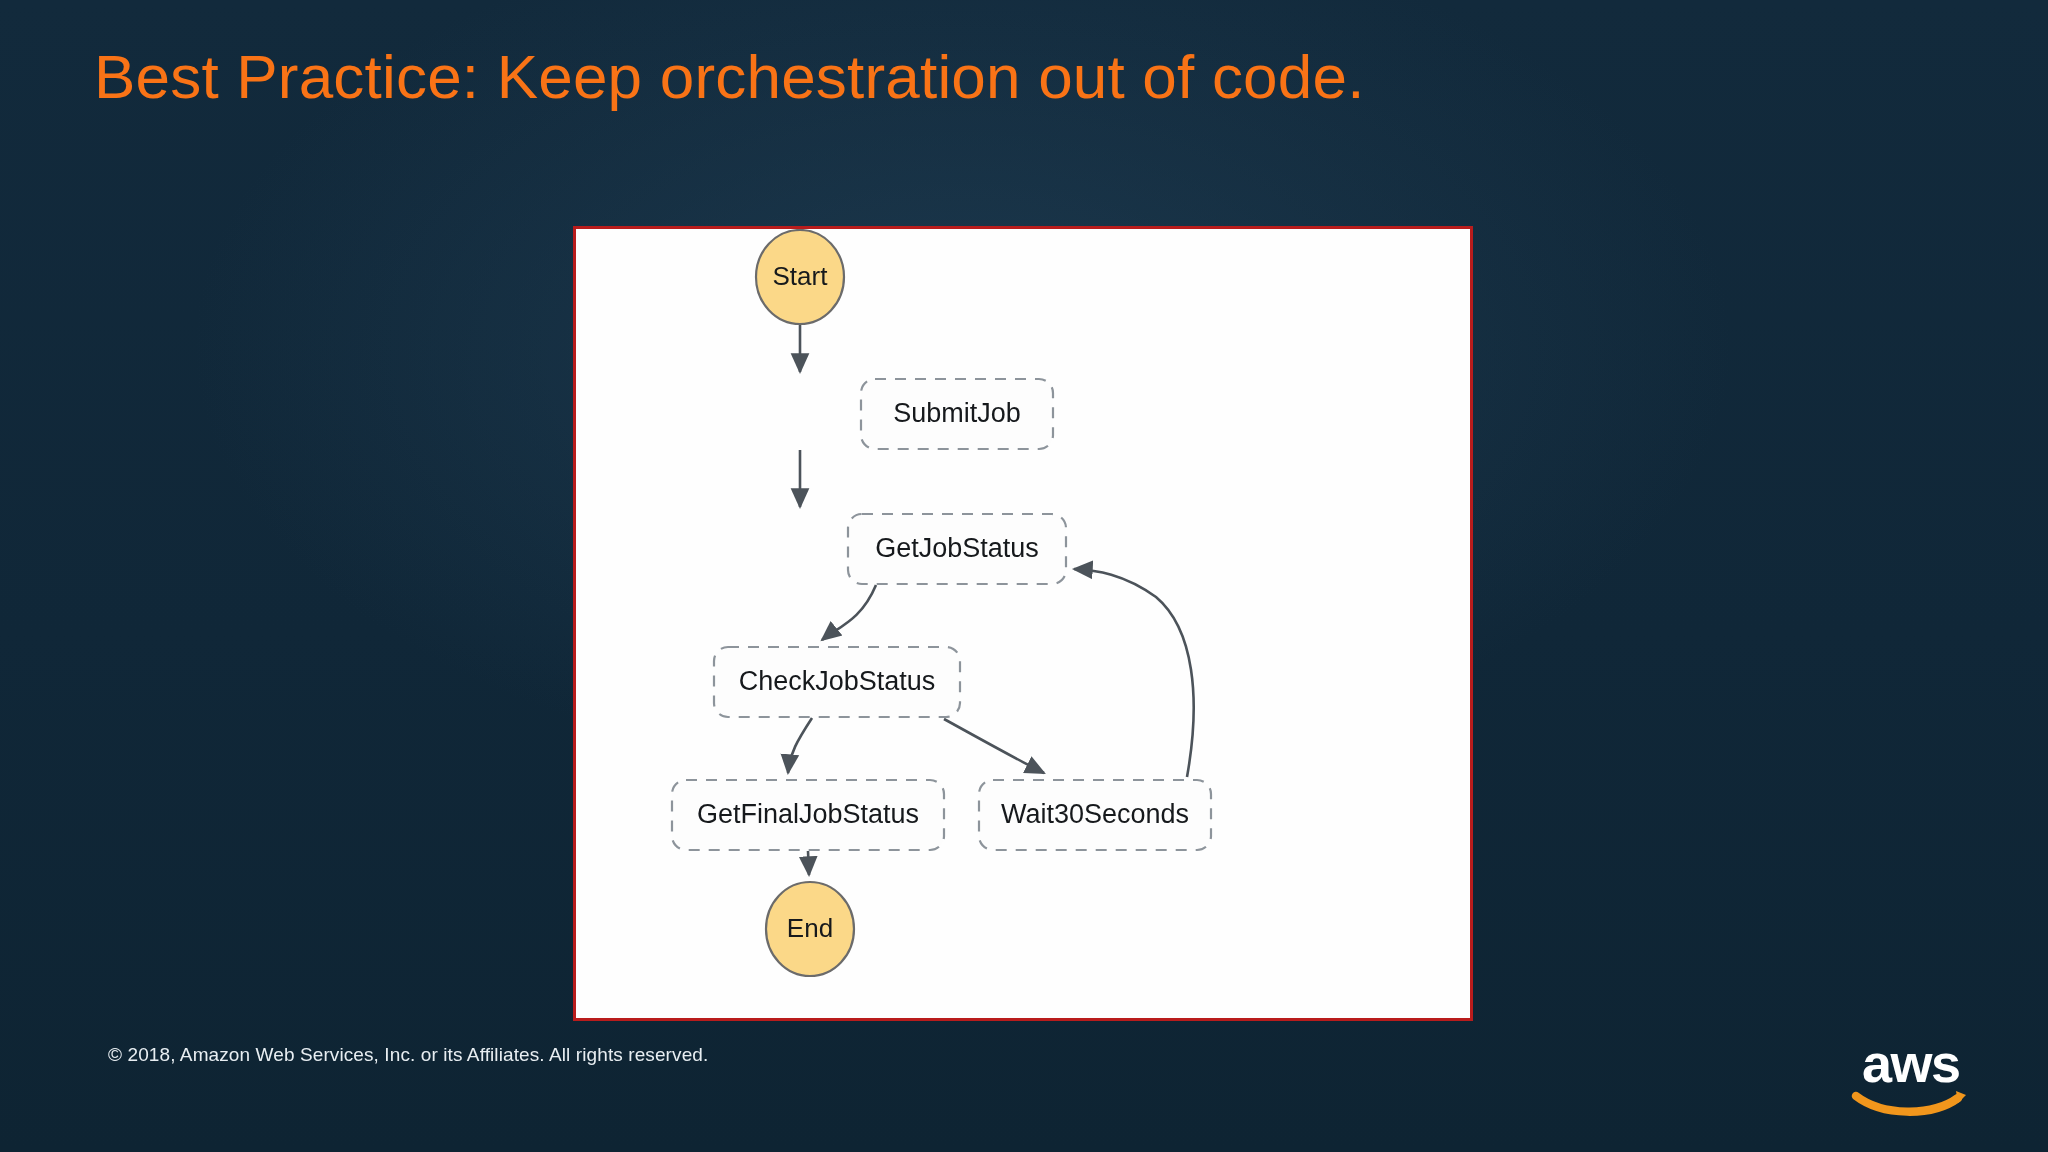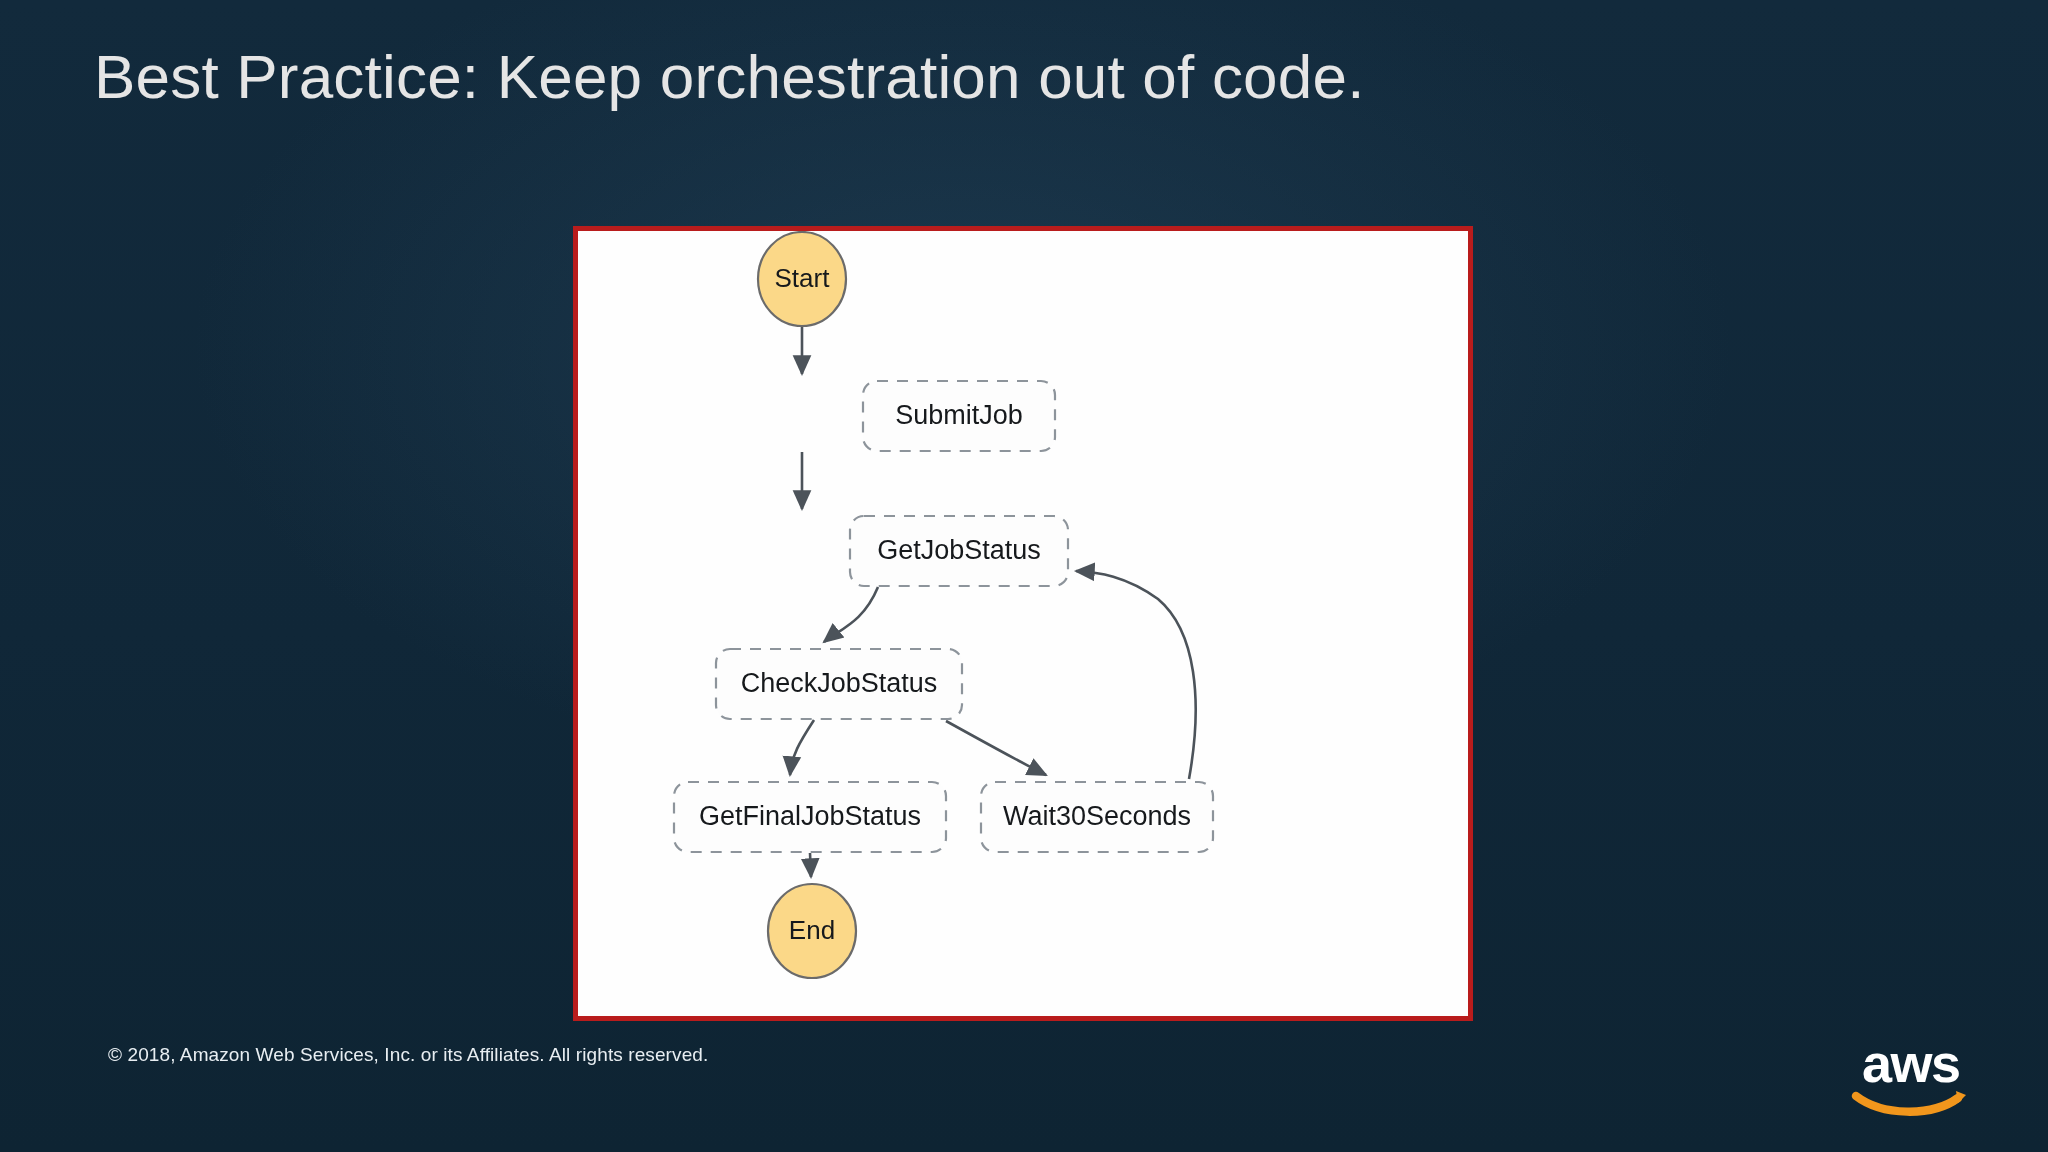"Best Practice: Keep orchestration out" .slide-title { color: #e5e5e5 -> #f97316 }
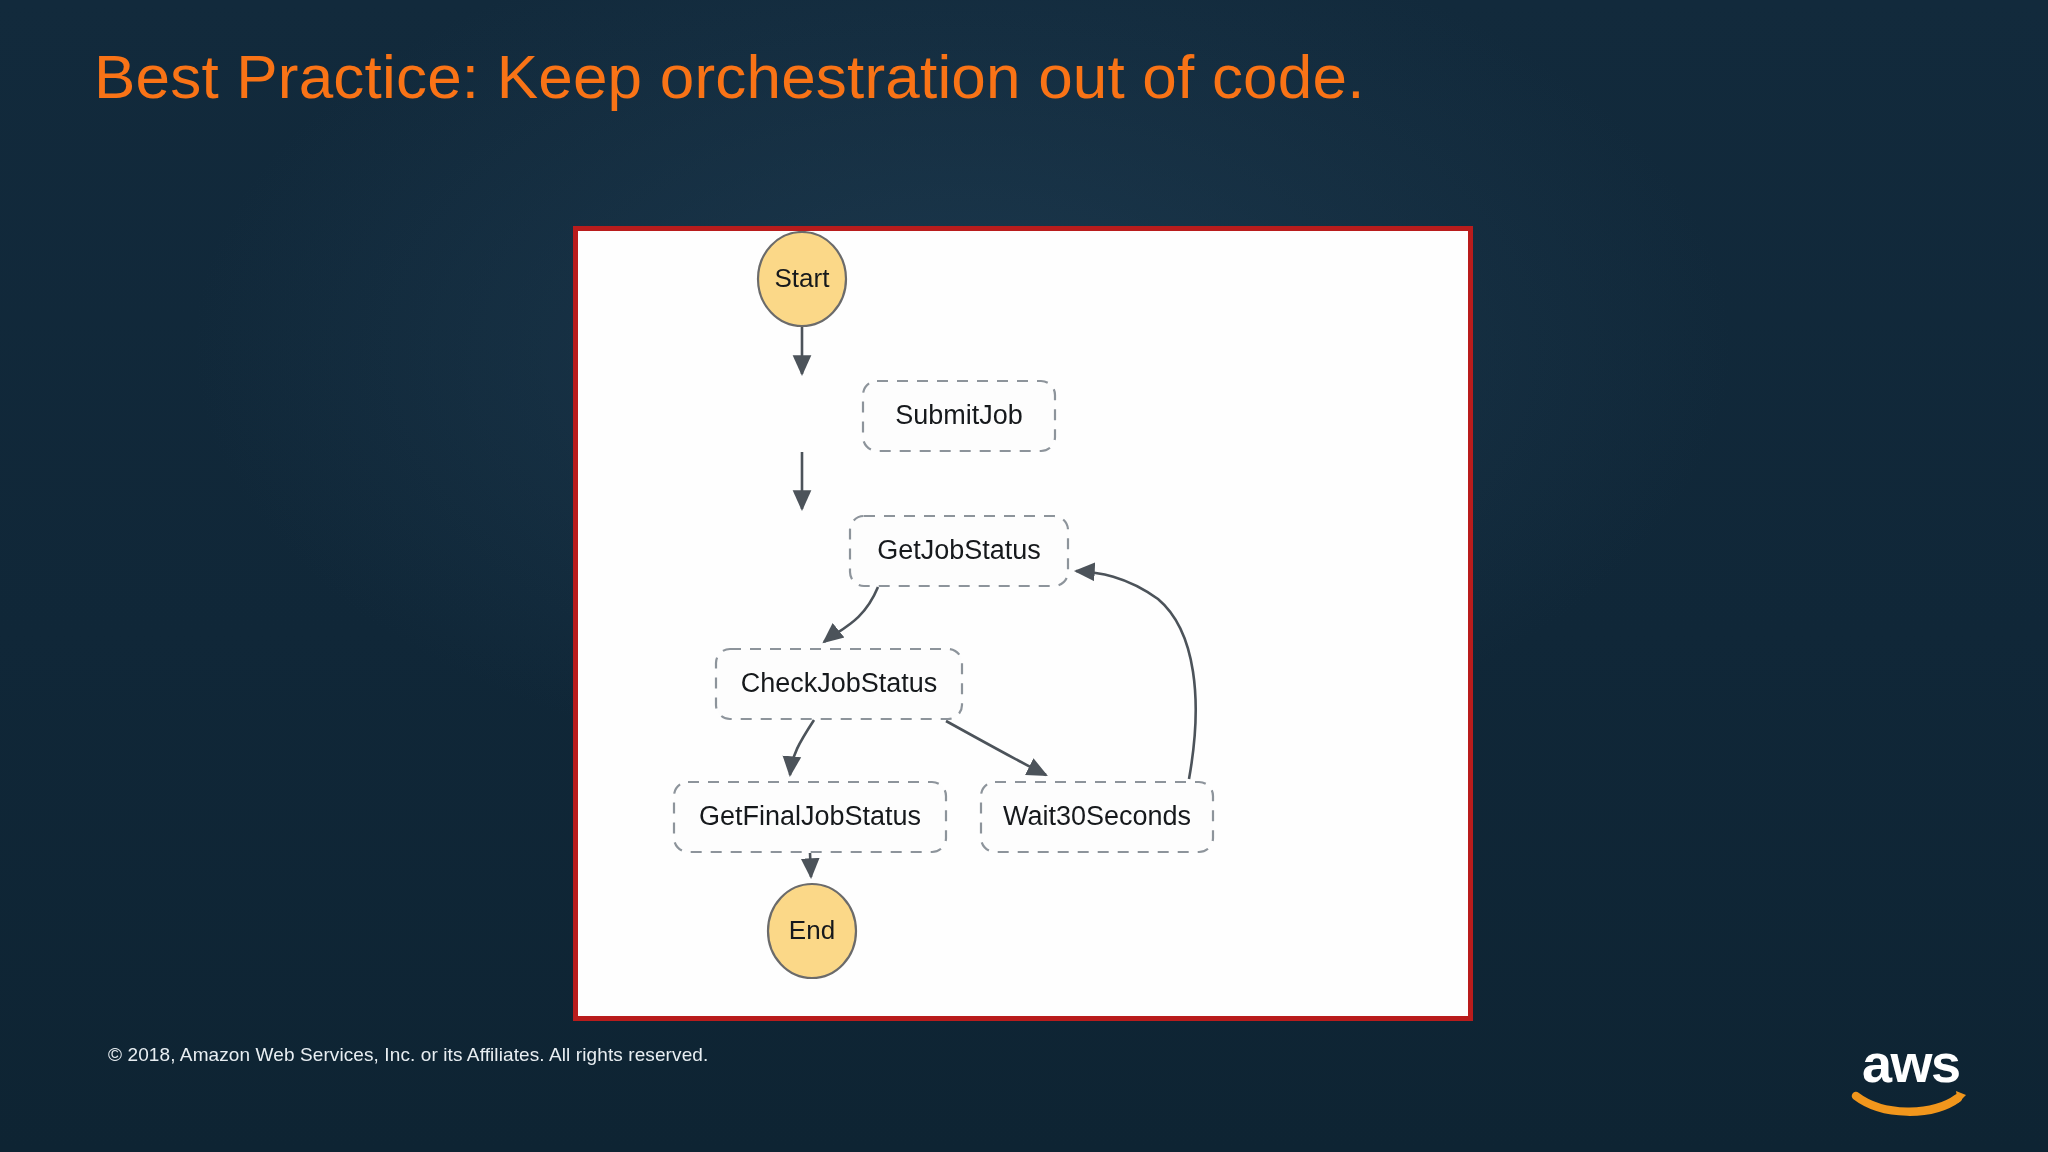"Start" .diagram-panel { border: 5px solid #b91c1c -> 3px solid #b91c1c }
